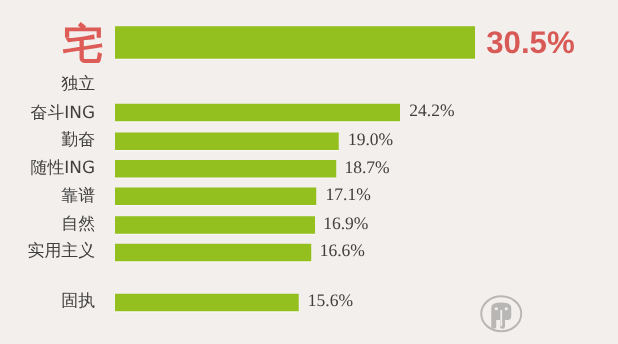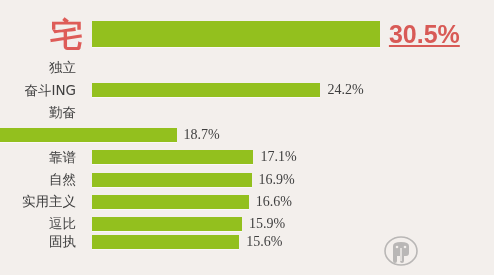"30.5%" .row-value.highlight { text-decoration: underline -> none }
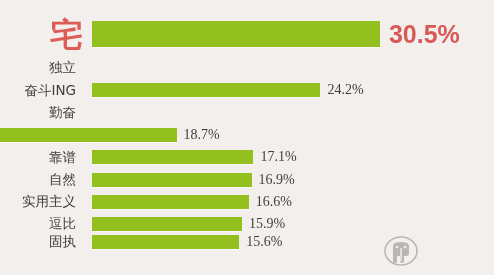"19.0%" div.bar-wrap { html: none -> <div> <div></div> <div>19.0%</div> </div> }
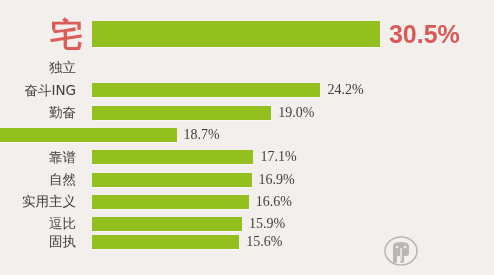"随性ING" div.row-label { html: none -> <div>随性ING</div> }
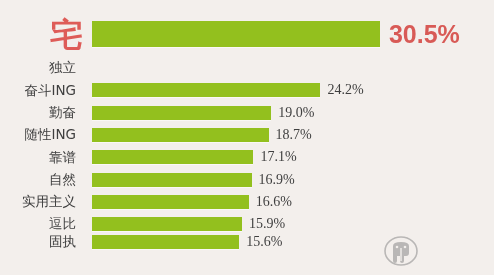"逗比" div.bar-row { html: <div> <div>逗比</div> <div> <div></div> <div>15.9%</div> </div> </div> -> none }
